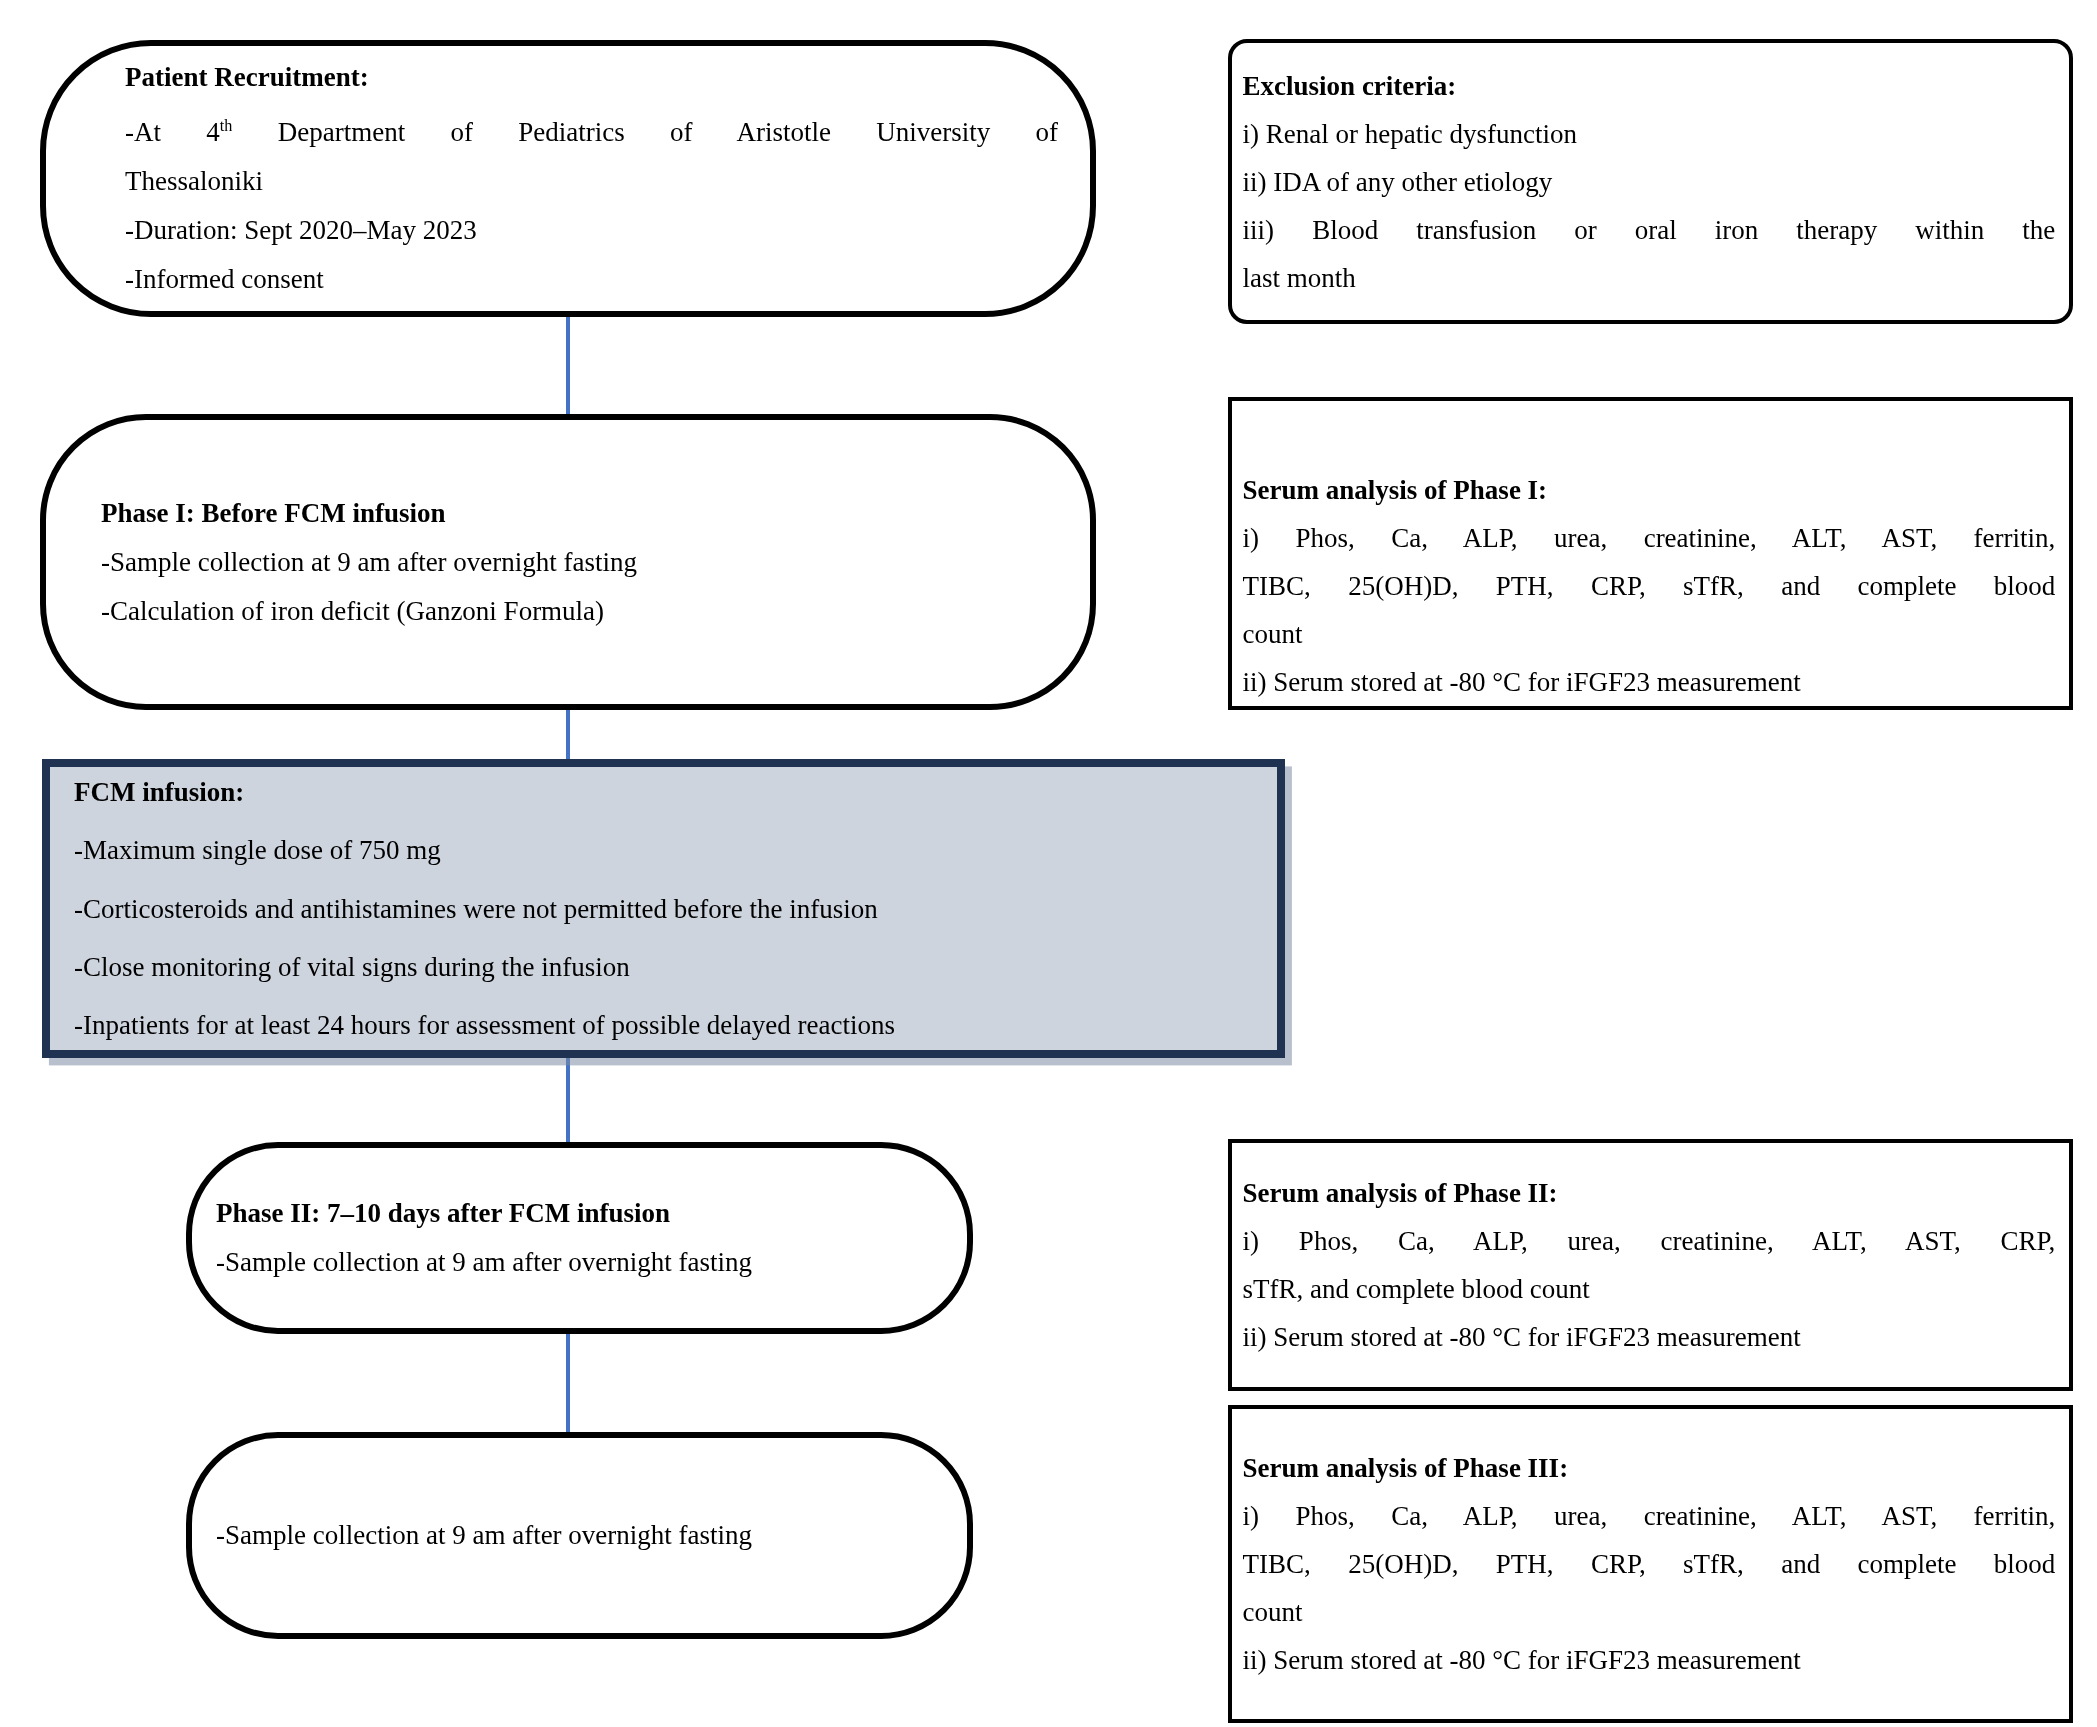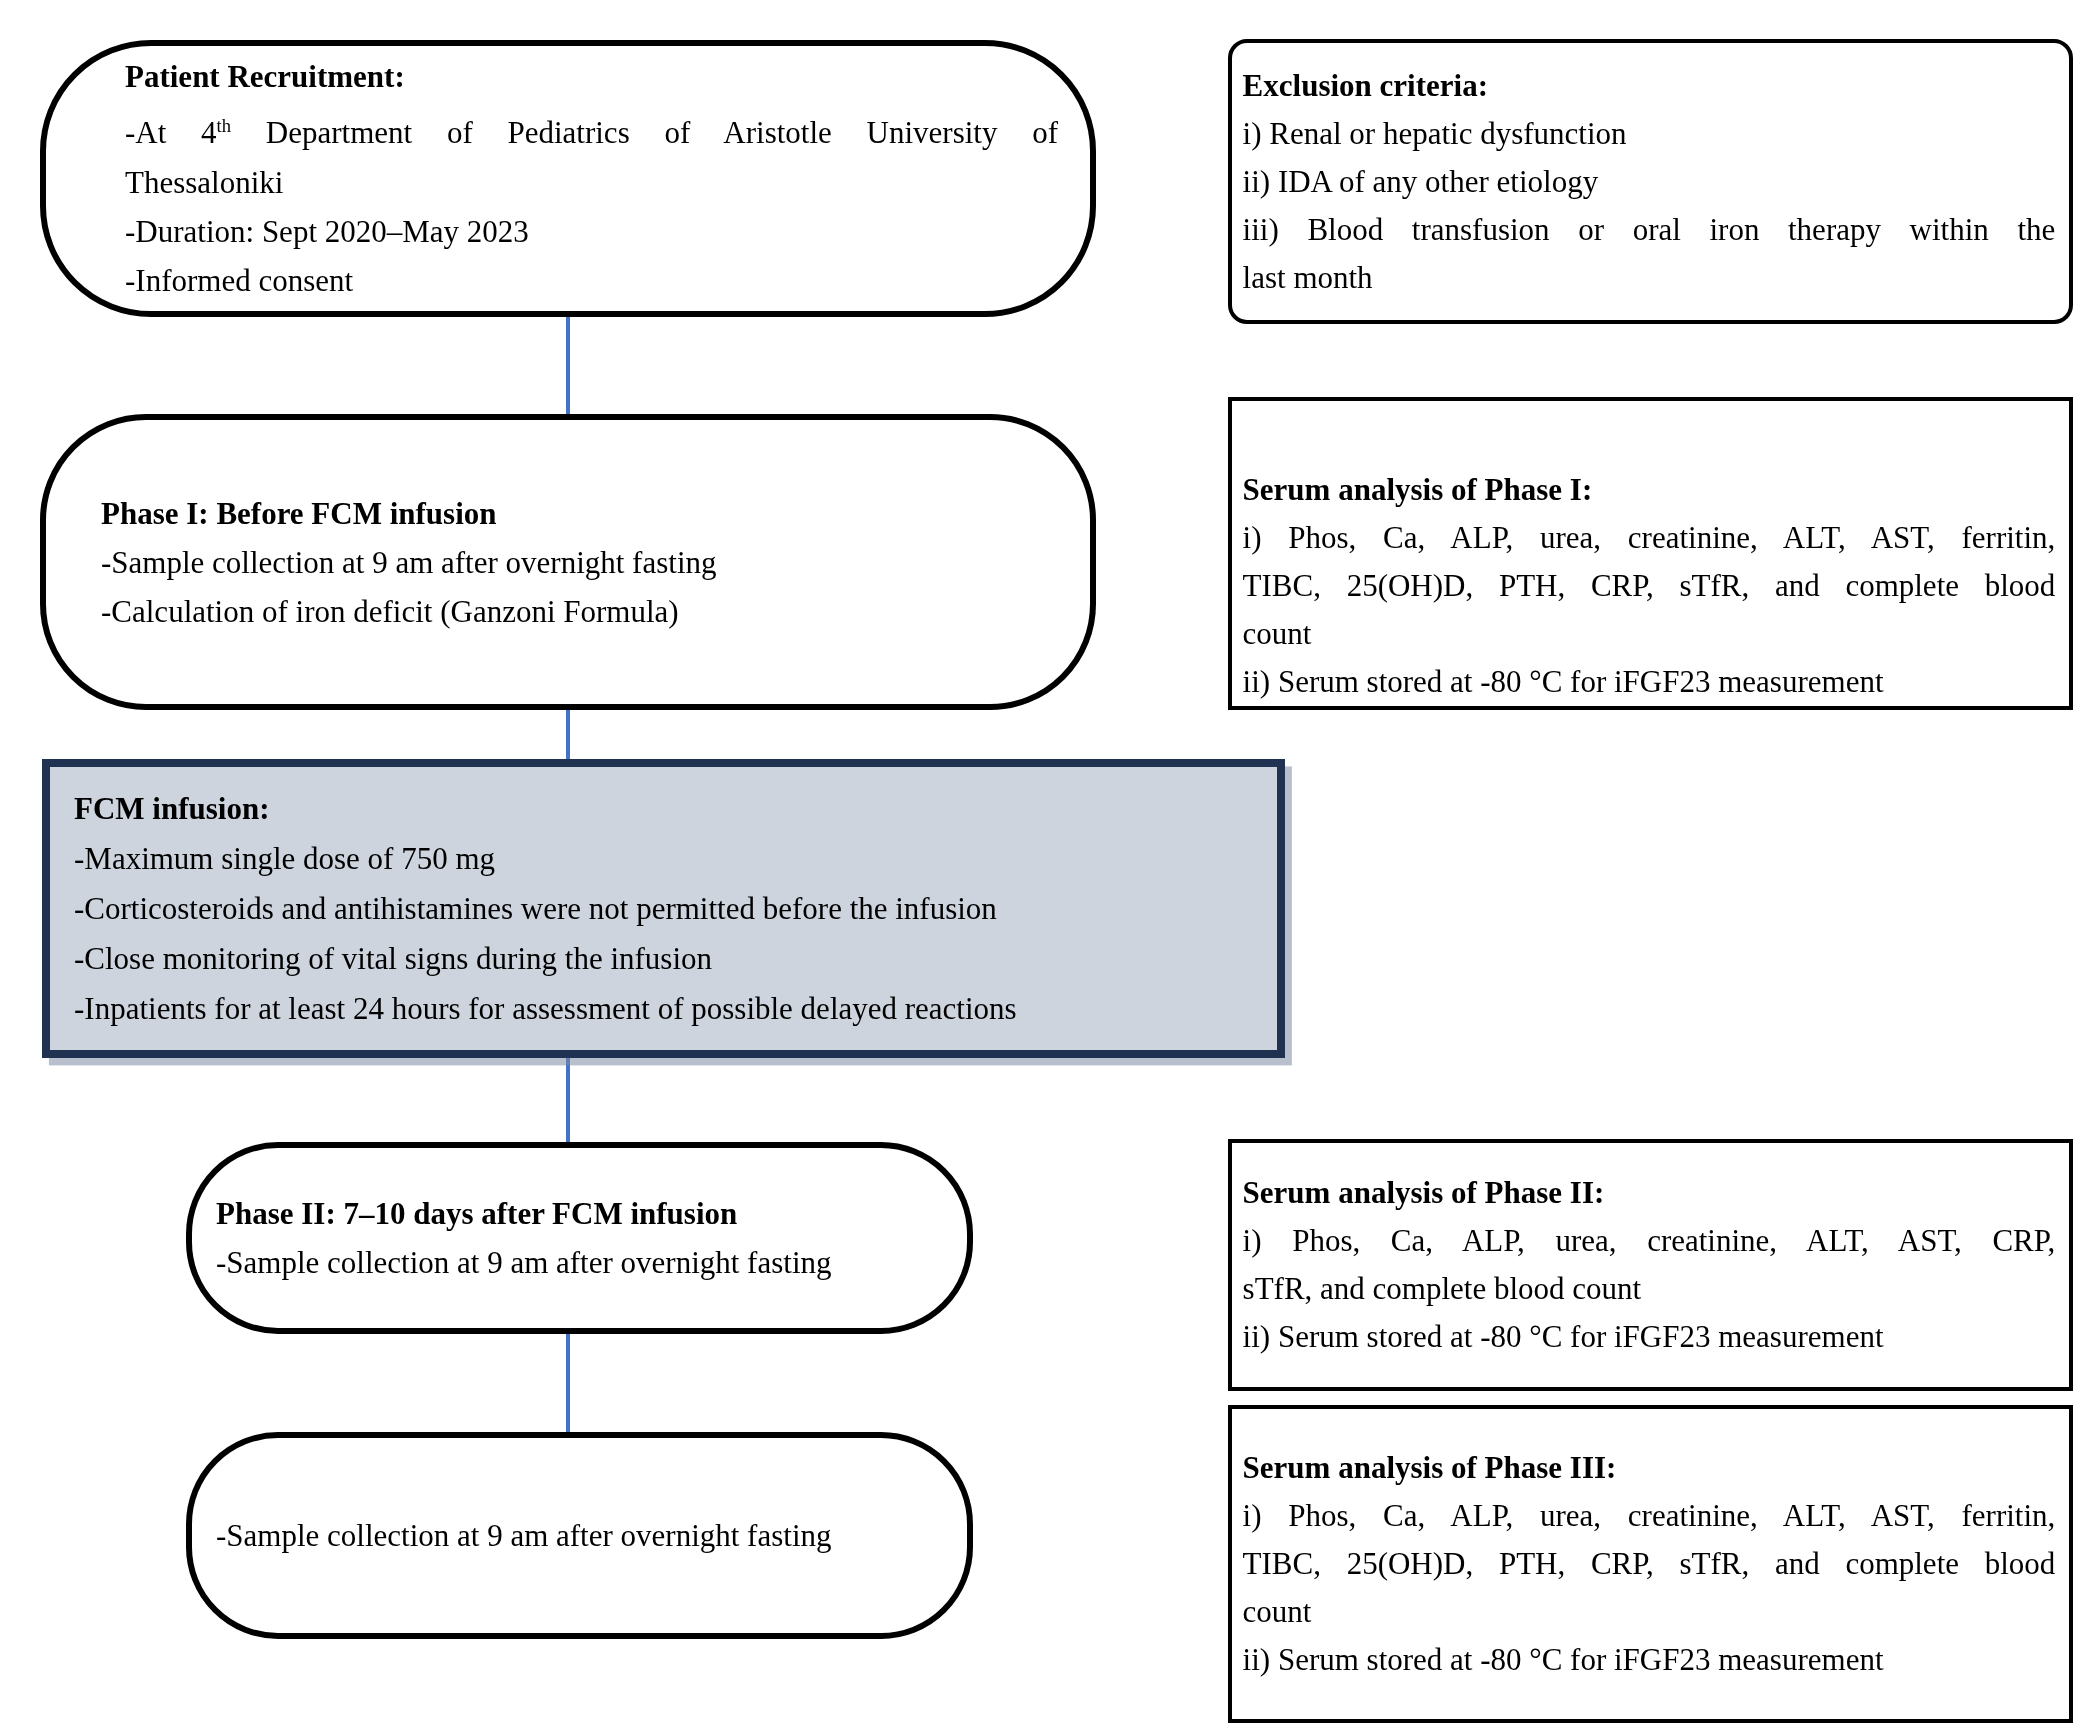"Patient Recruitment:" .node { font-size: 31px -> 27px }
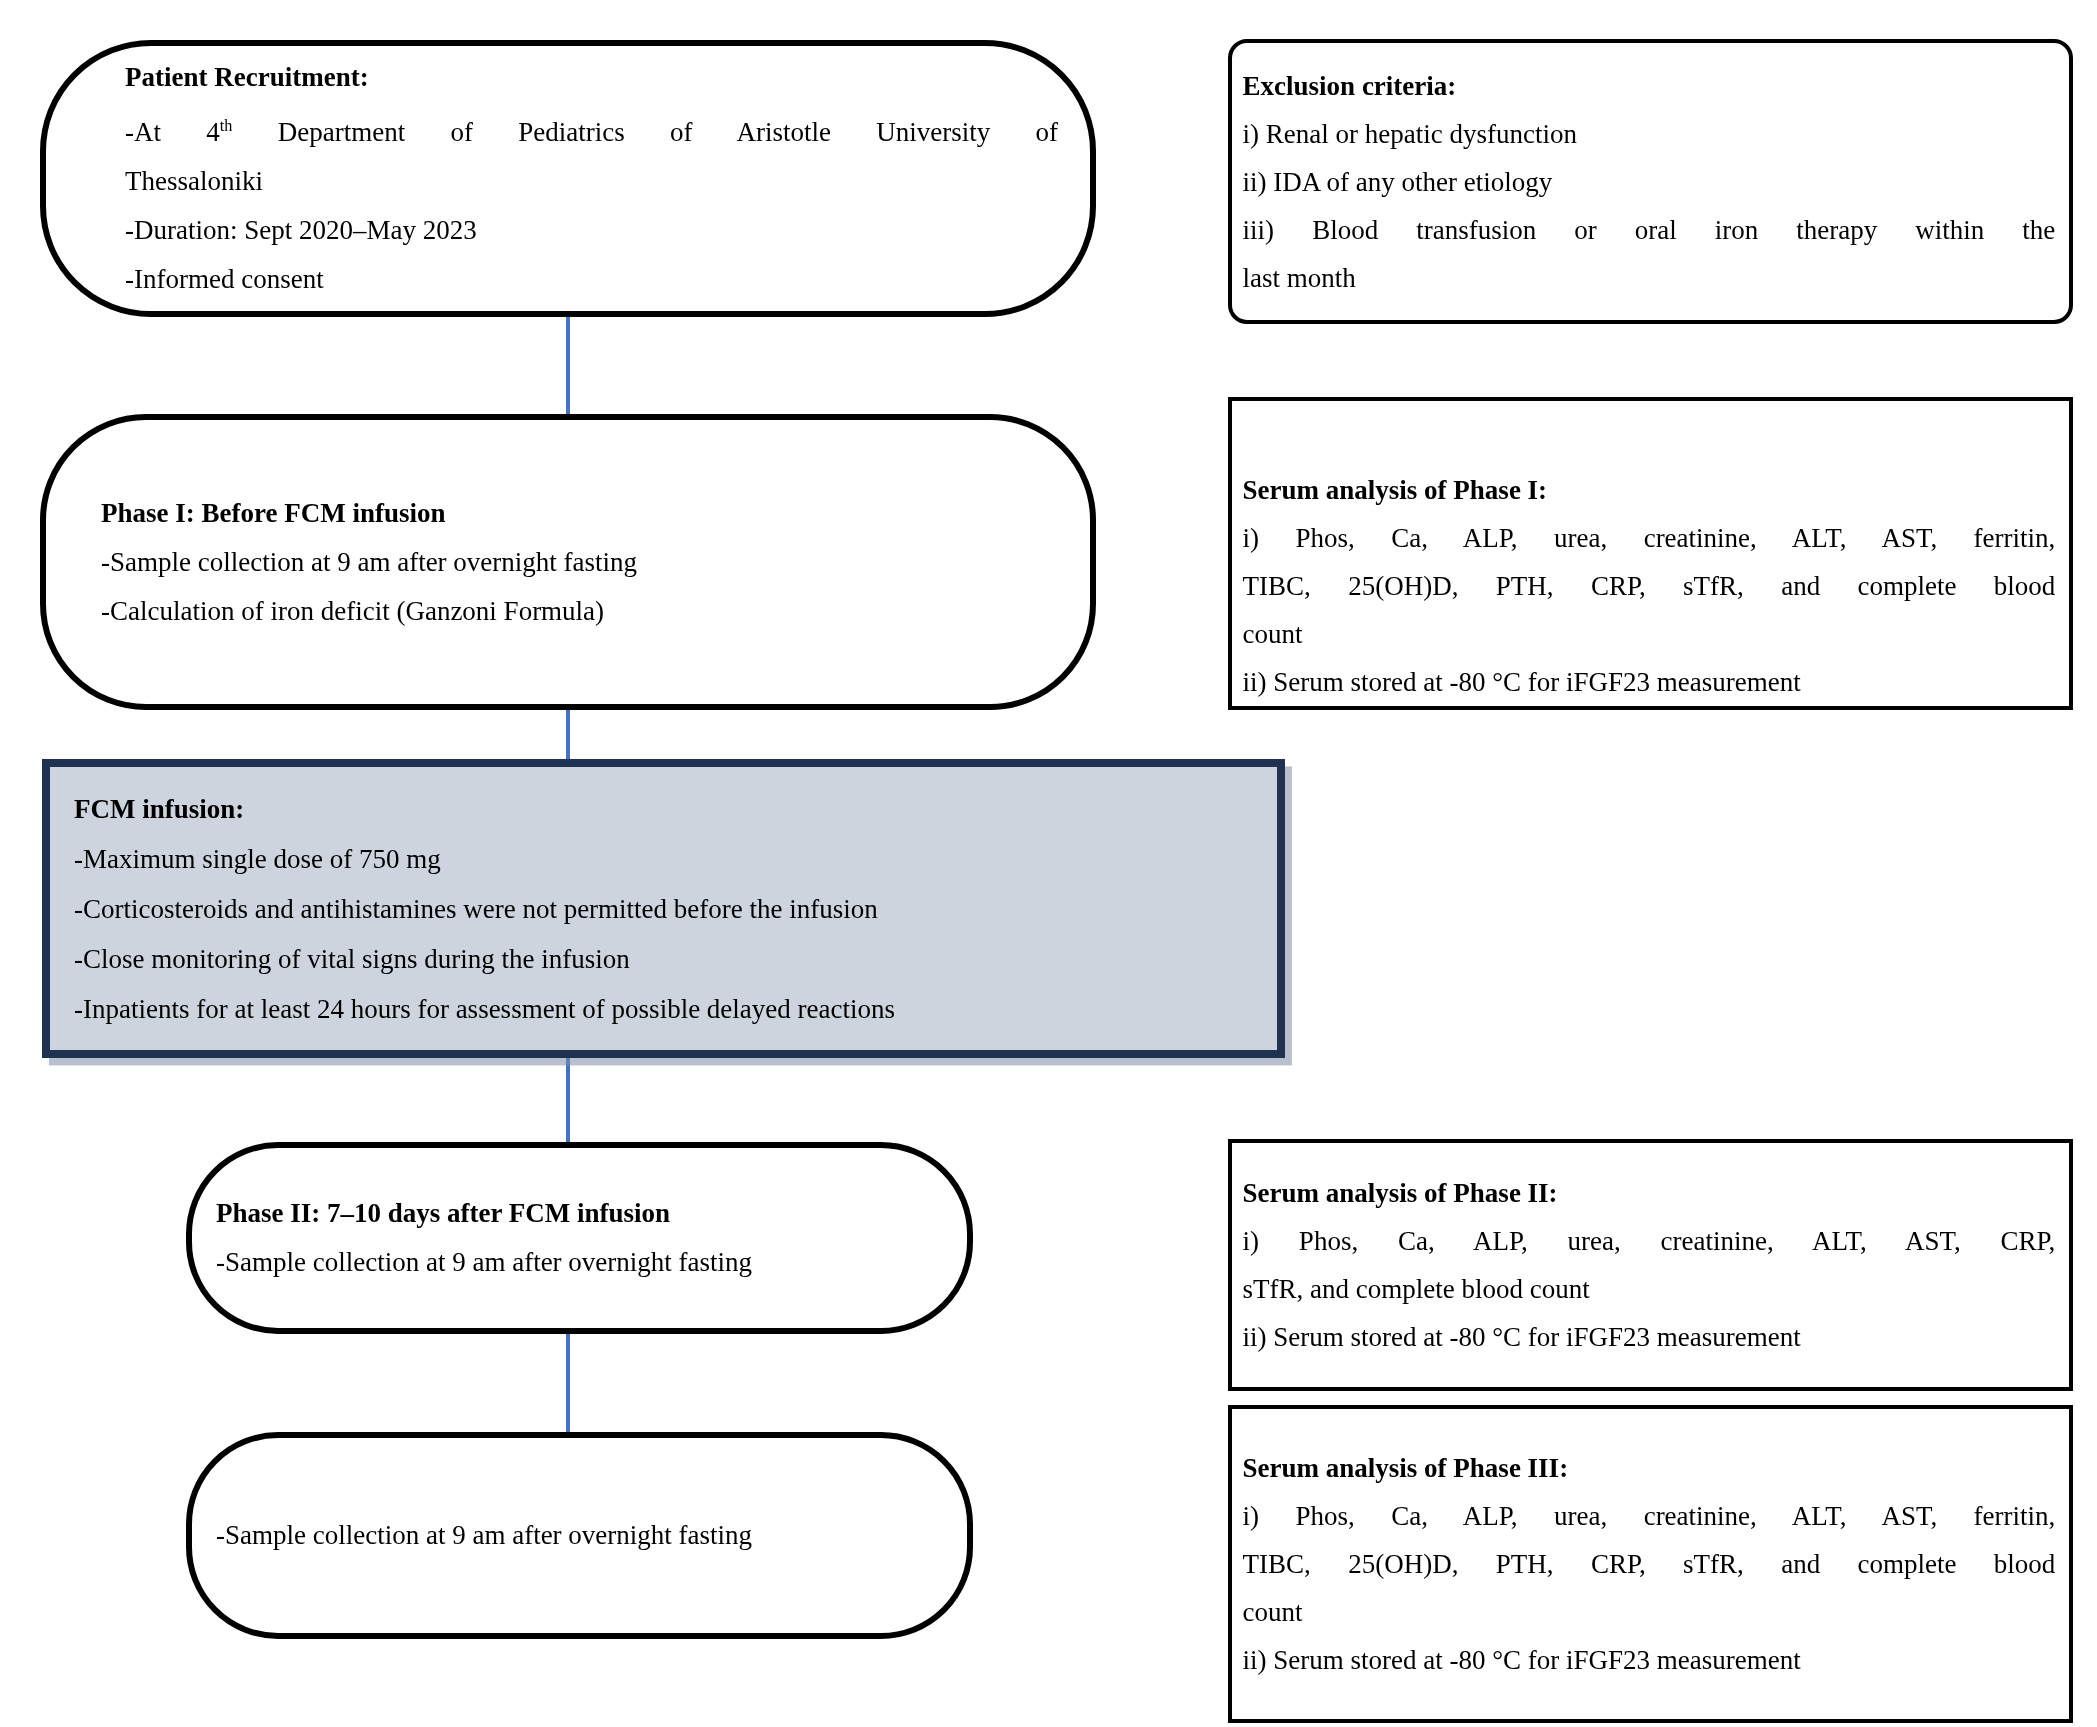"FCM infusion:" .fcm { justify-content: none -> space-between }
